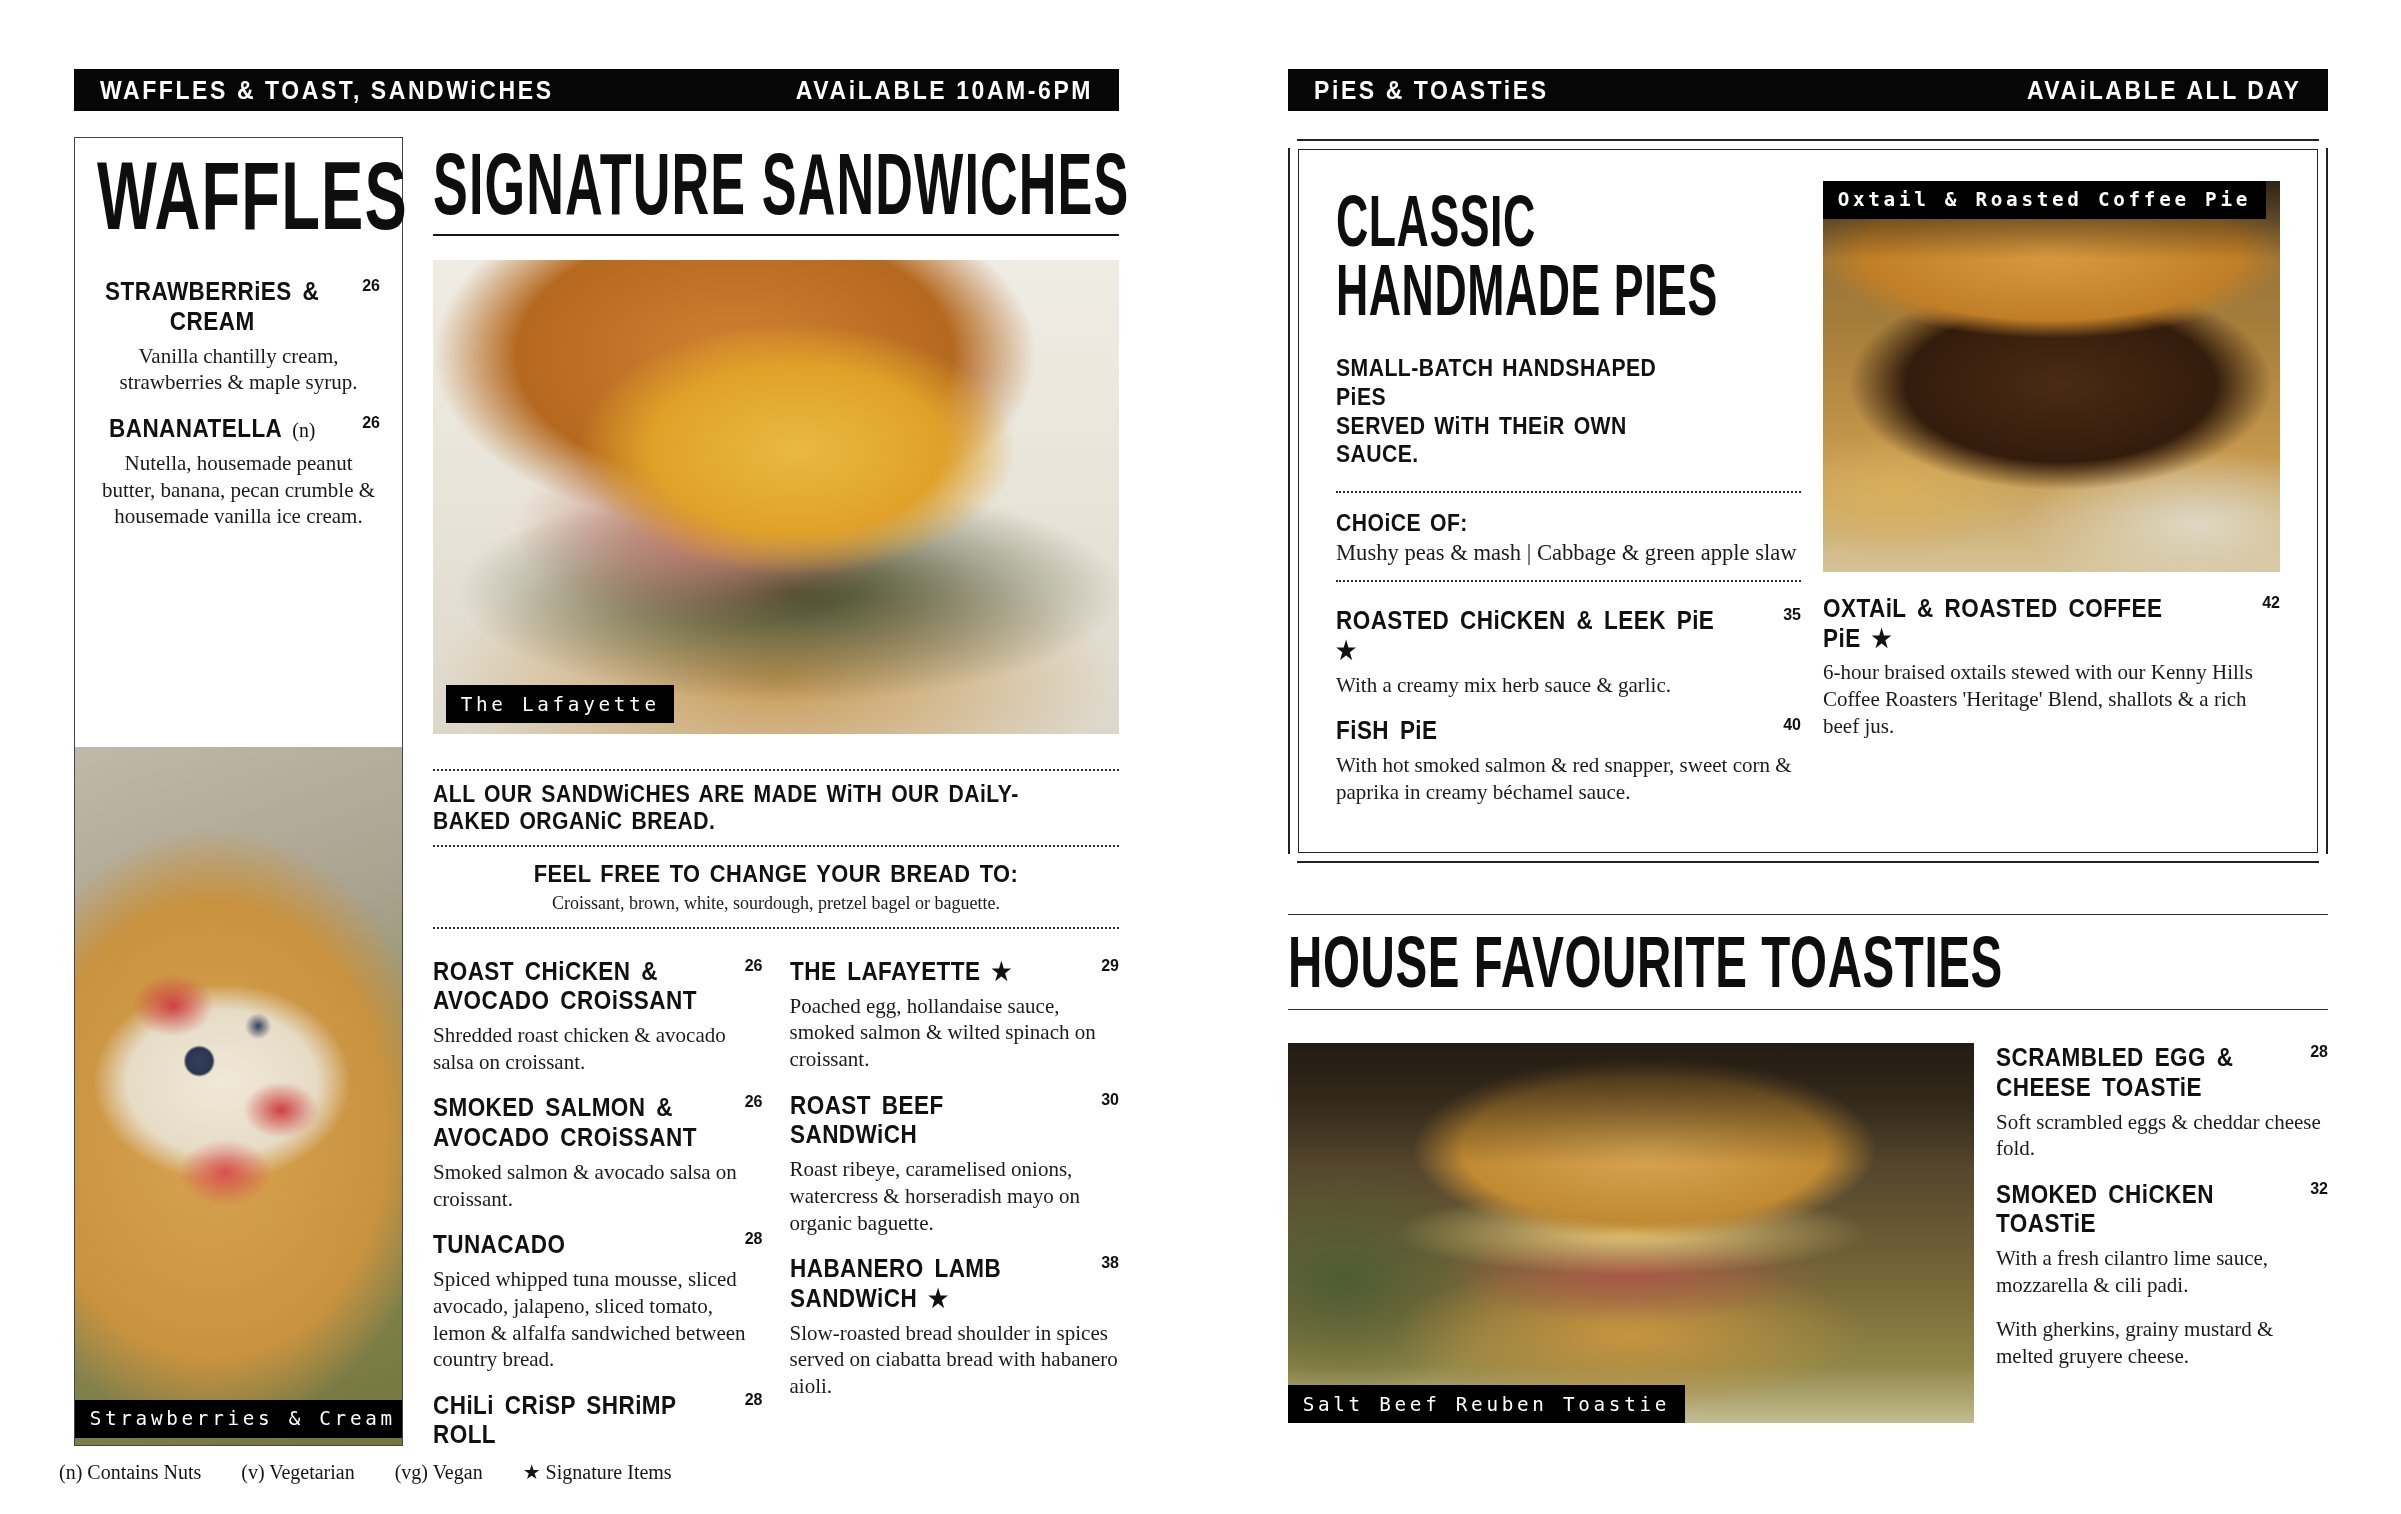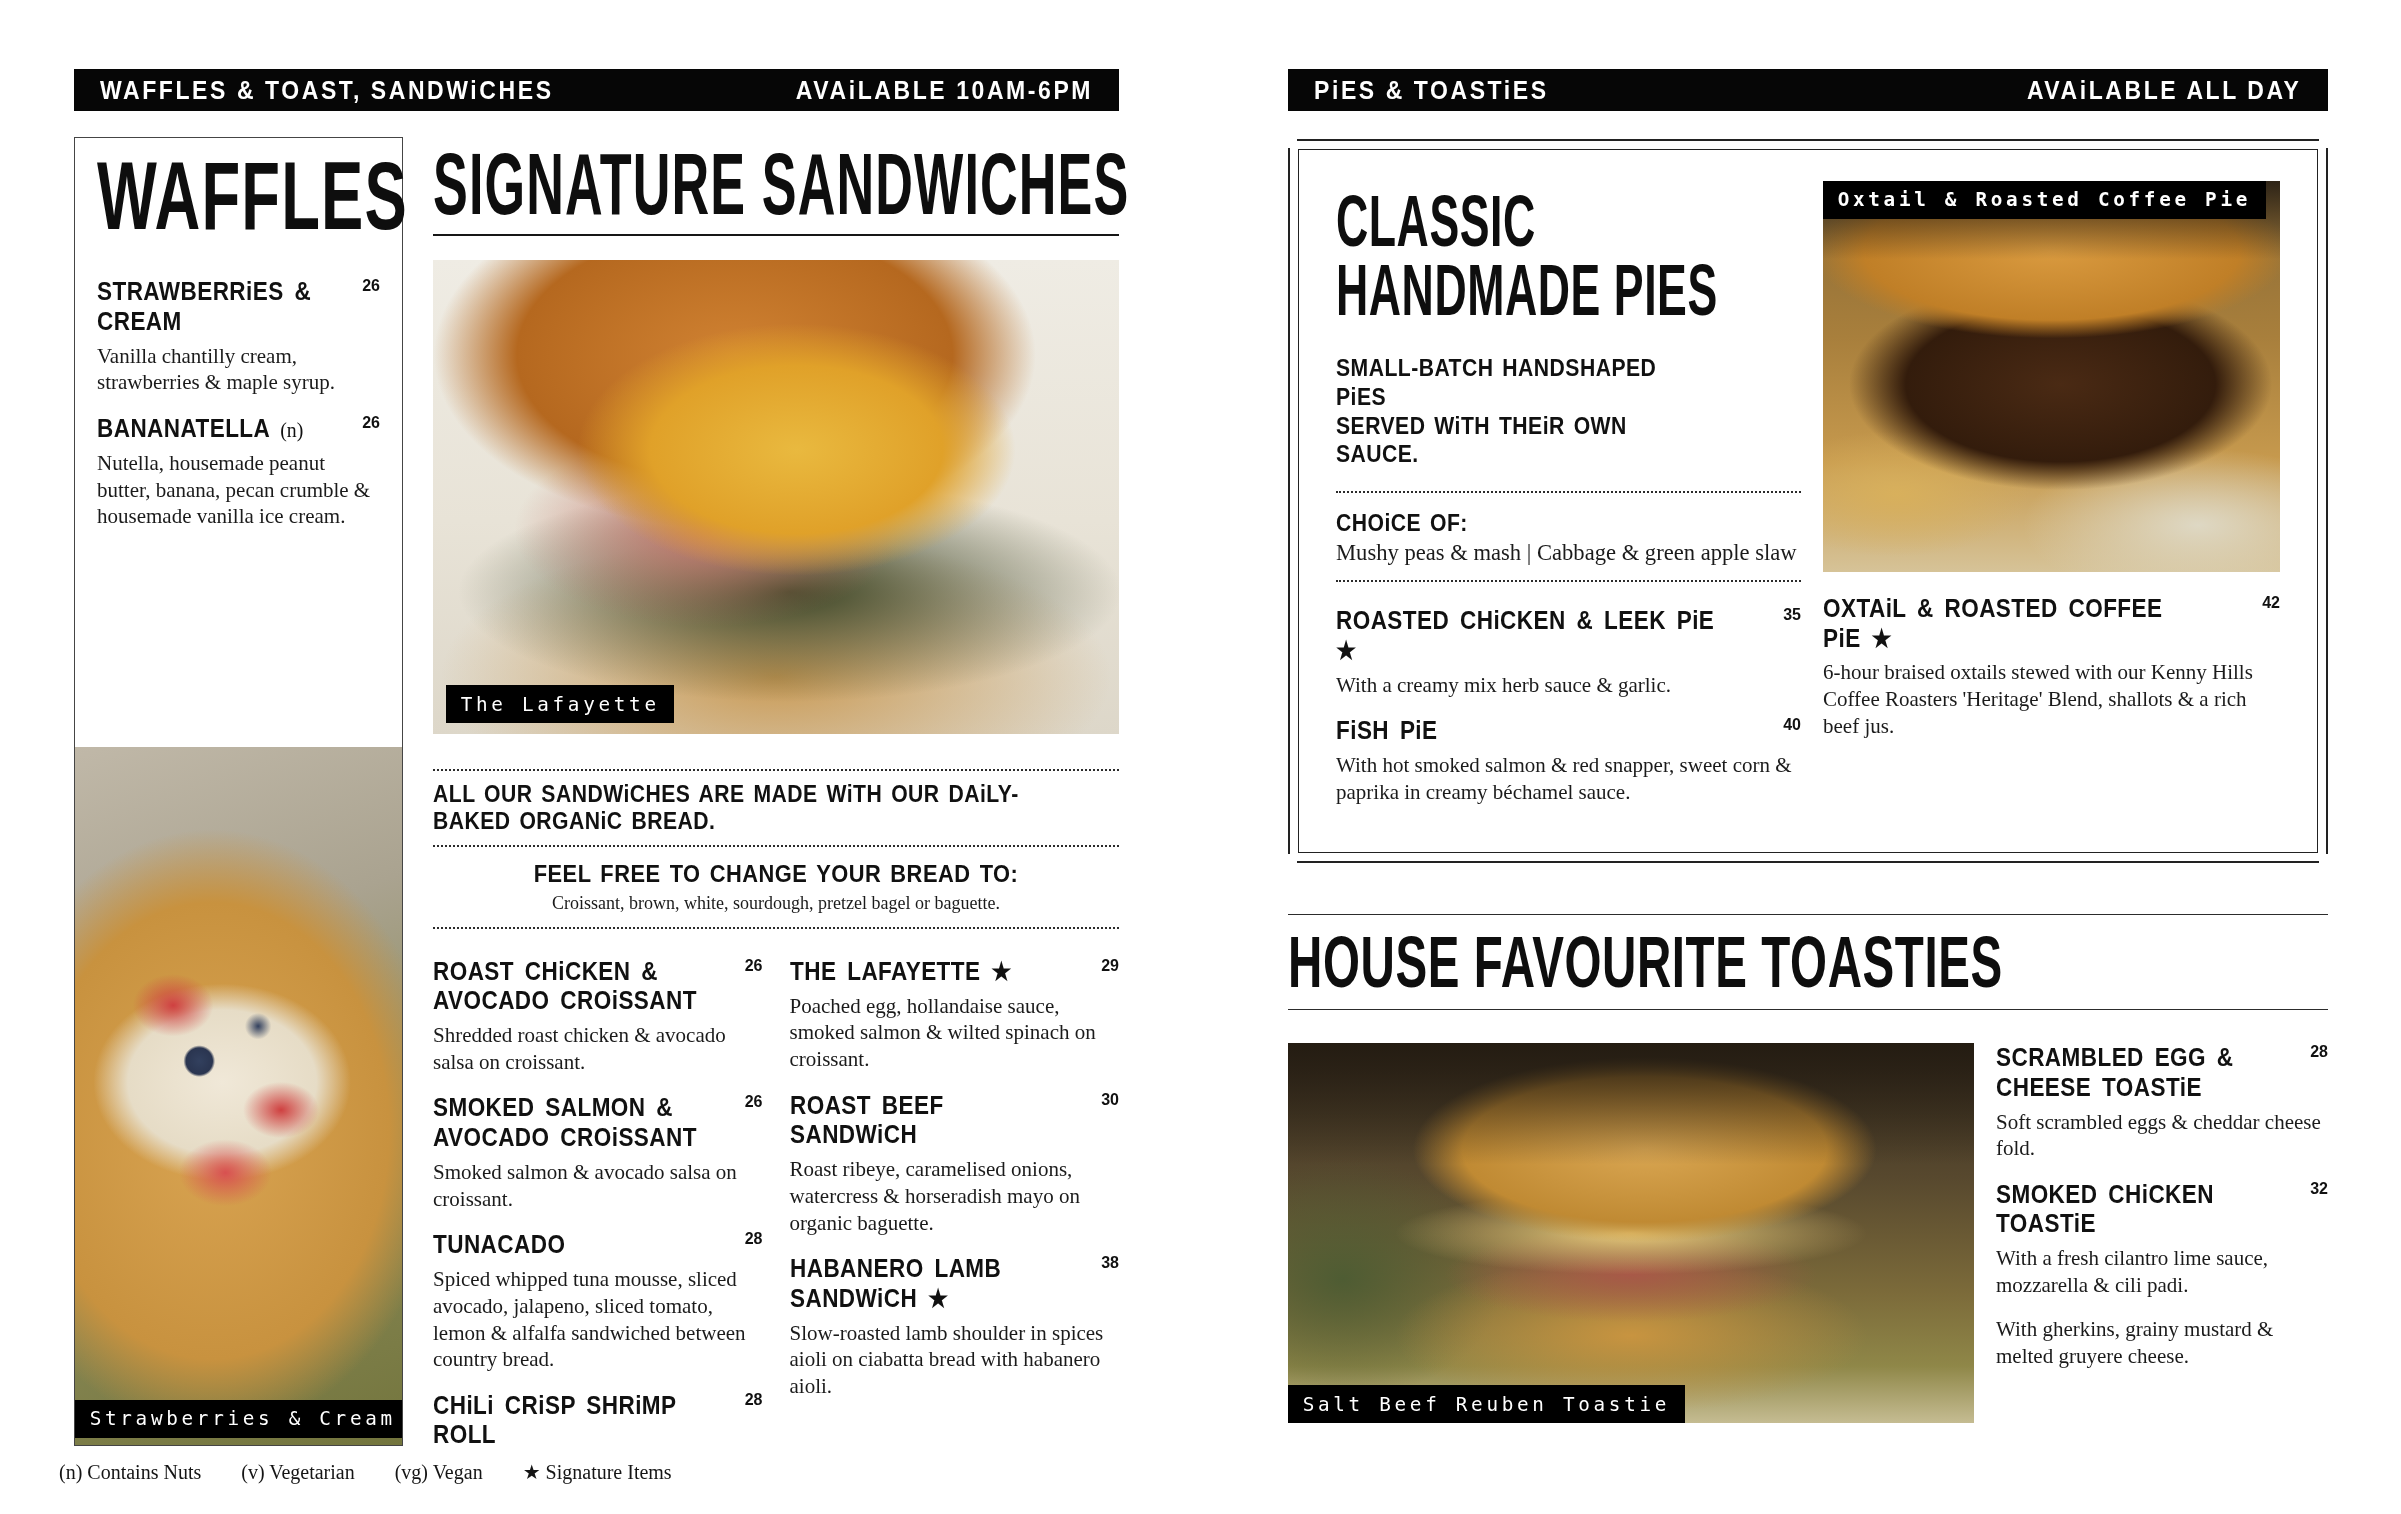"WAFFLES" .waffles-text { text-align: none -> center }
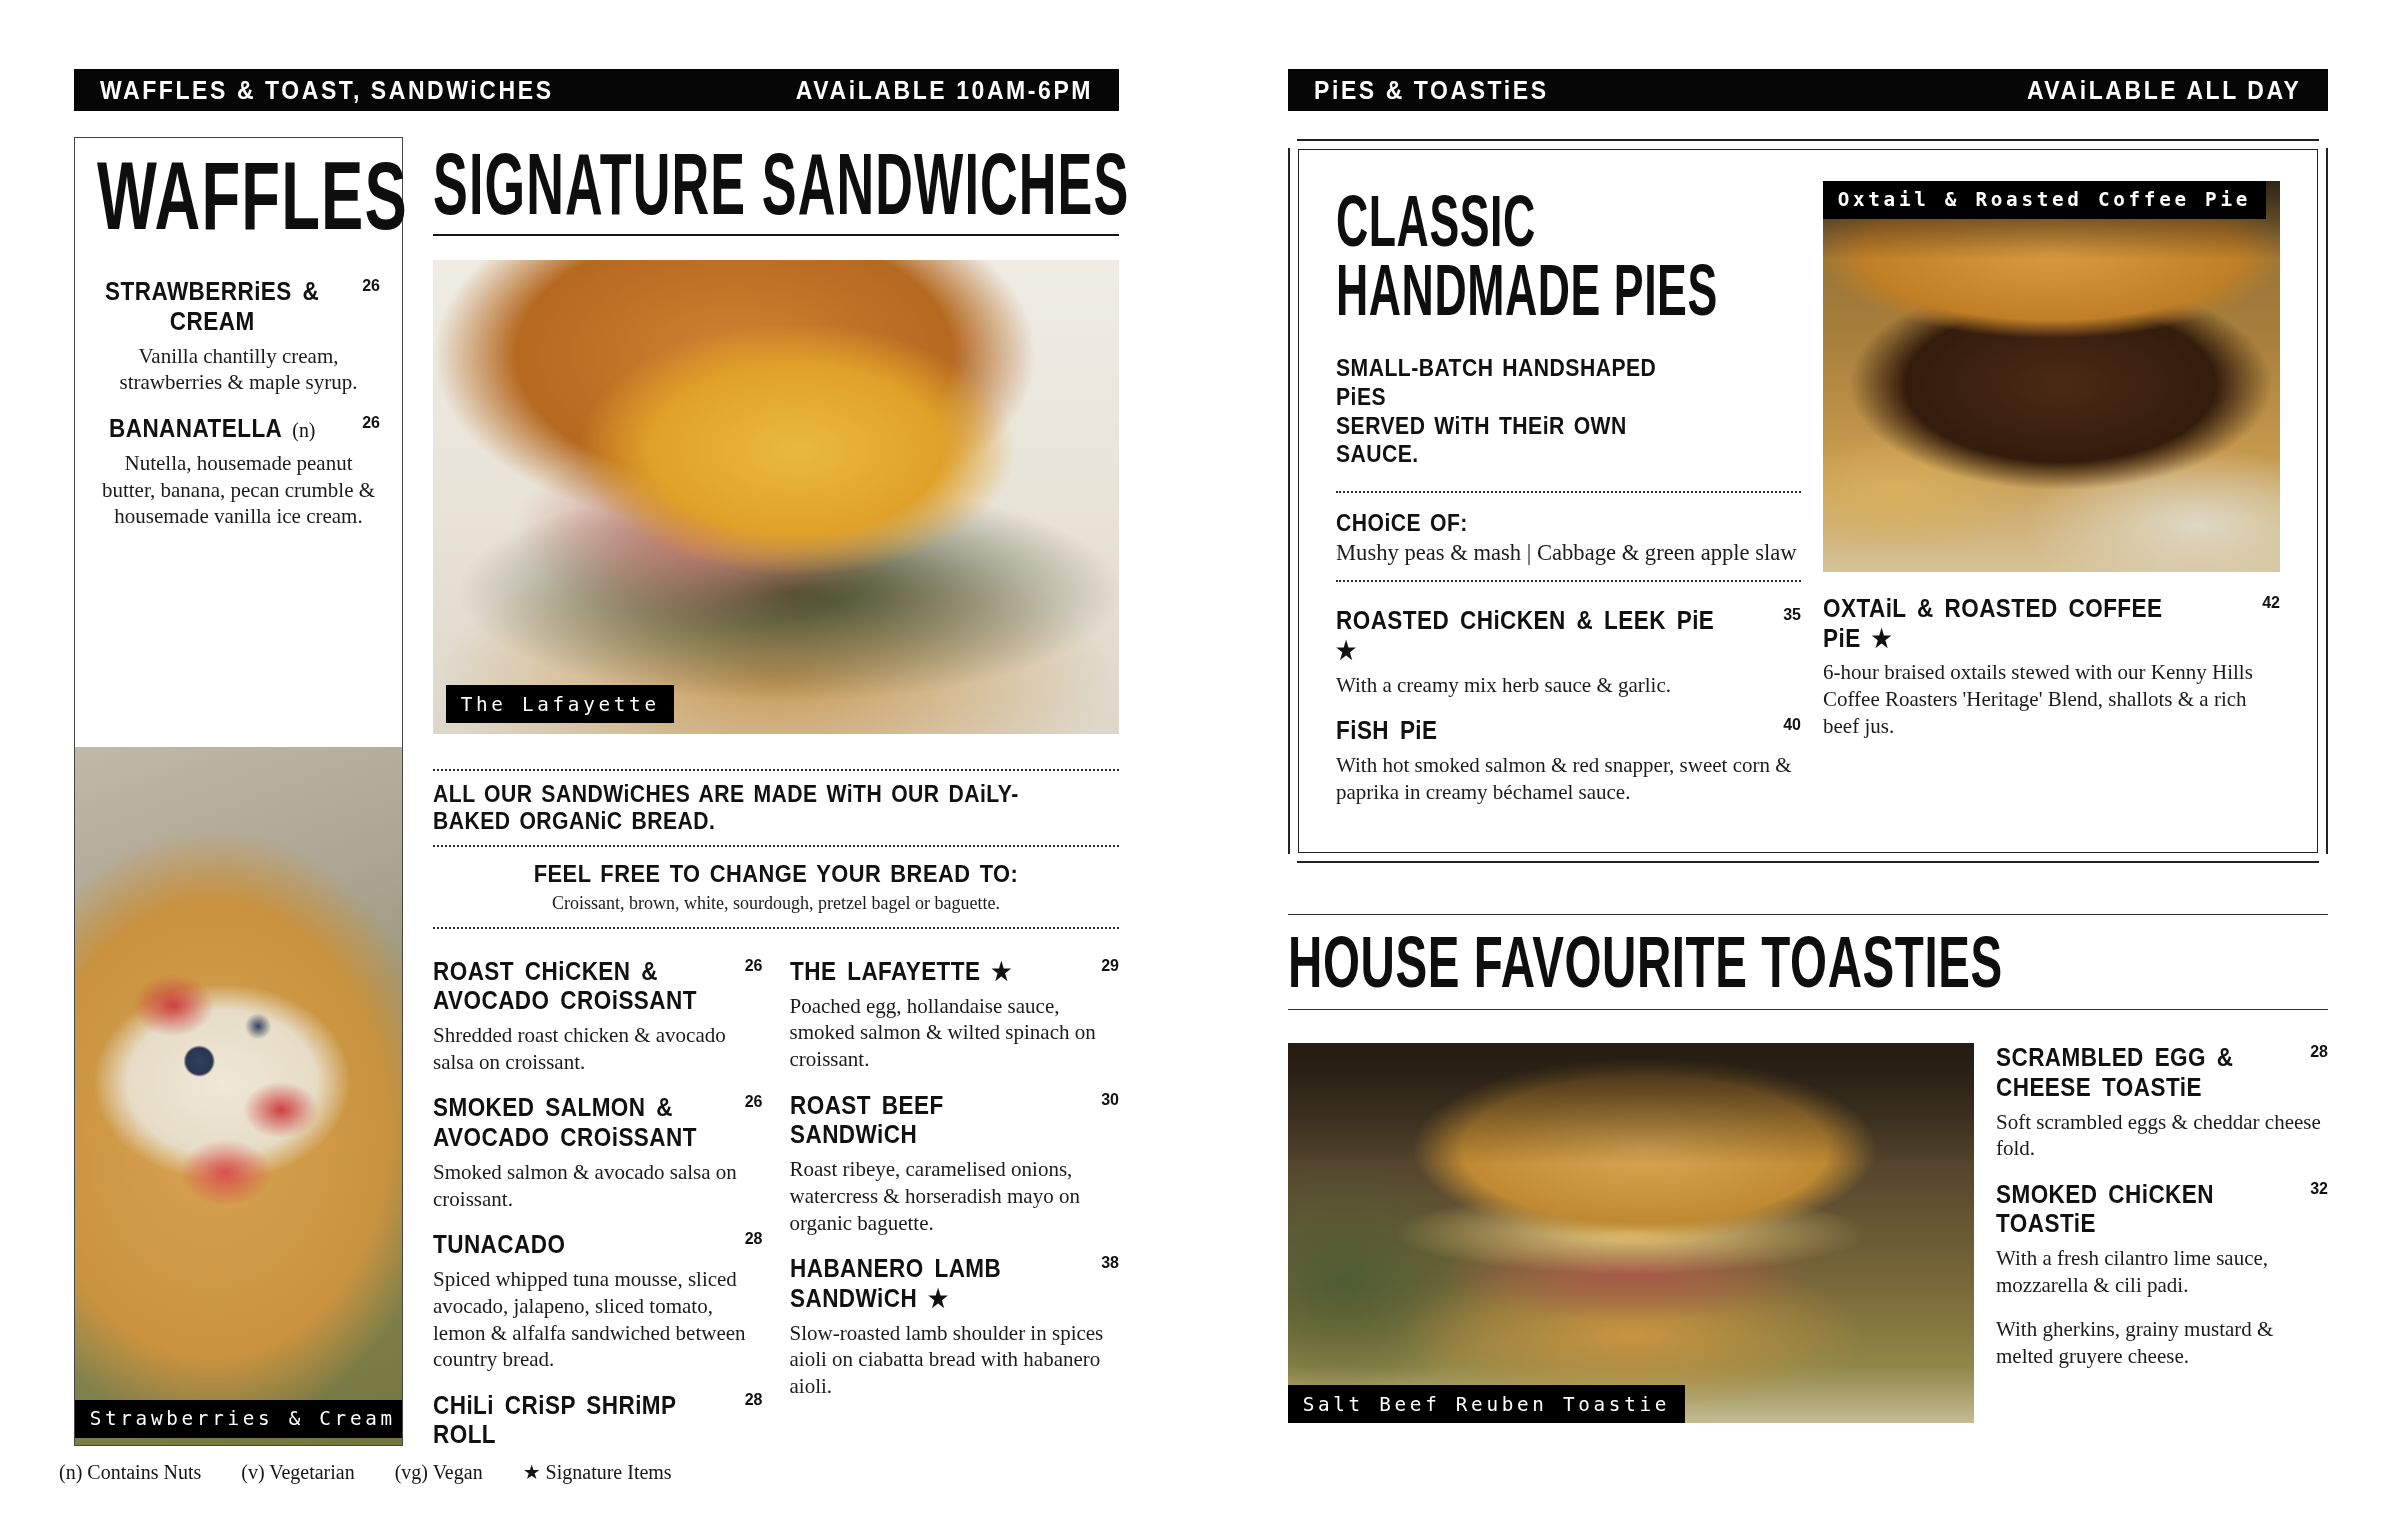"Slow-roasted lamb shoulder in spices" div.item-desc { text: lamb shoulder in spices aioli -> bread shoulder in spices served }
